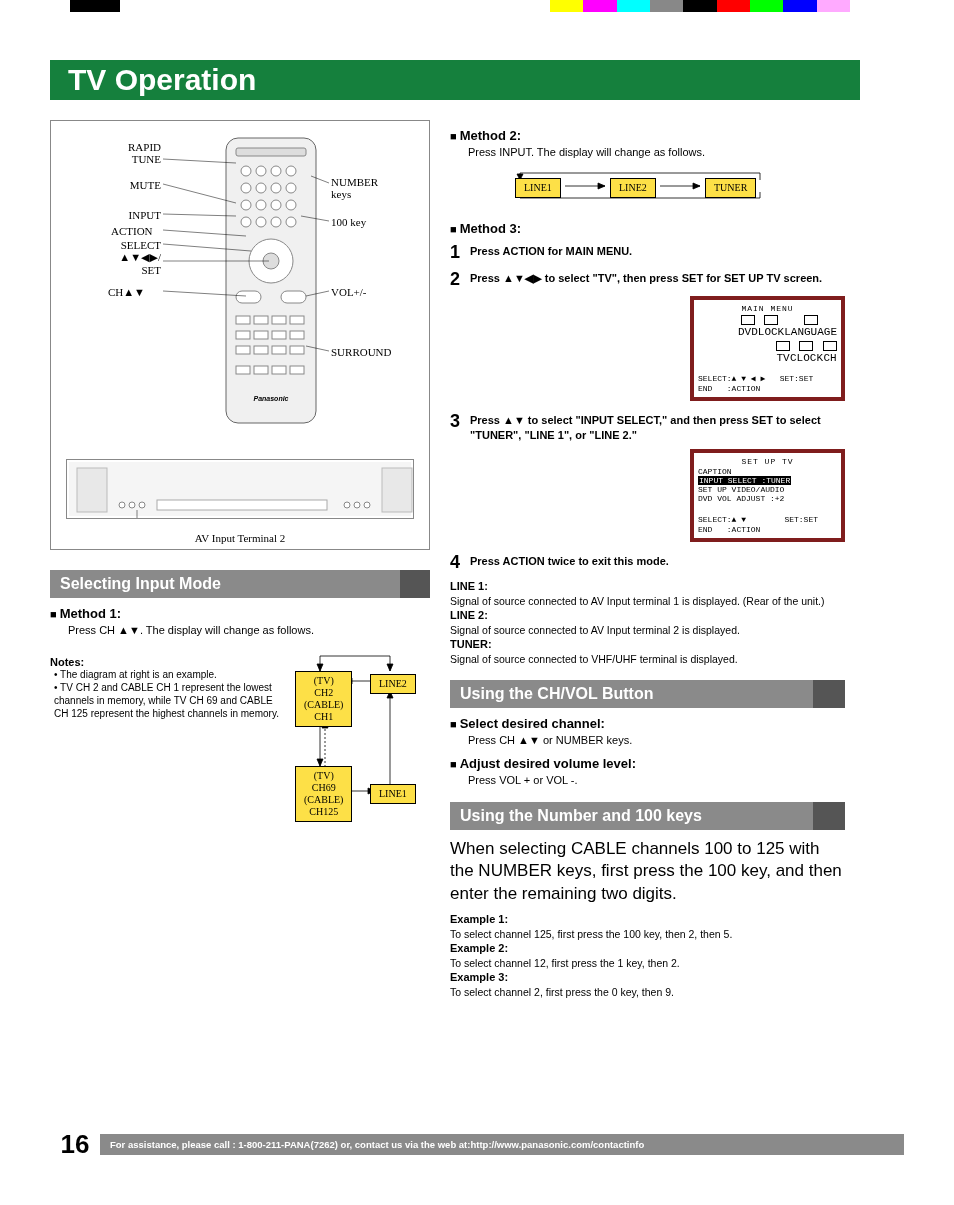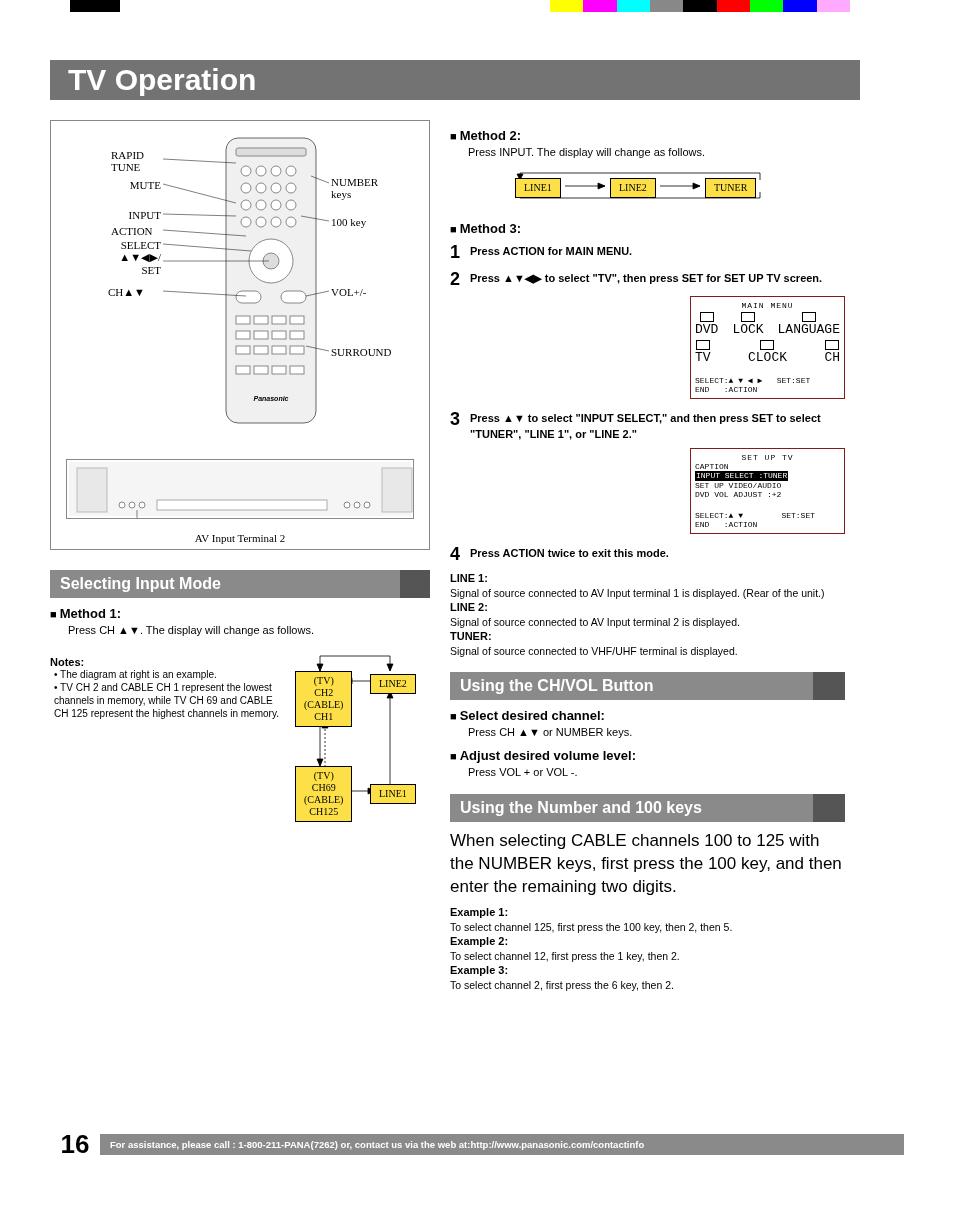"TV Operation" .title-bar { background: #737373 -> #15803d }
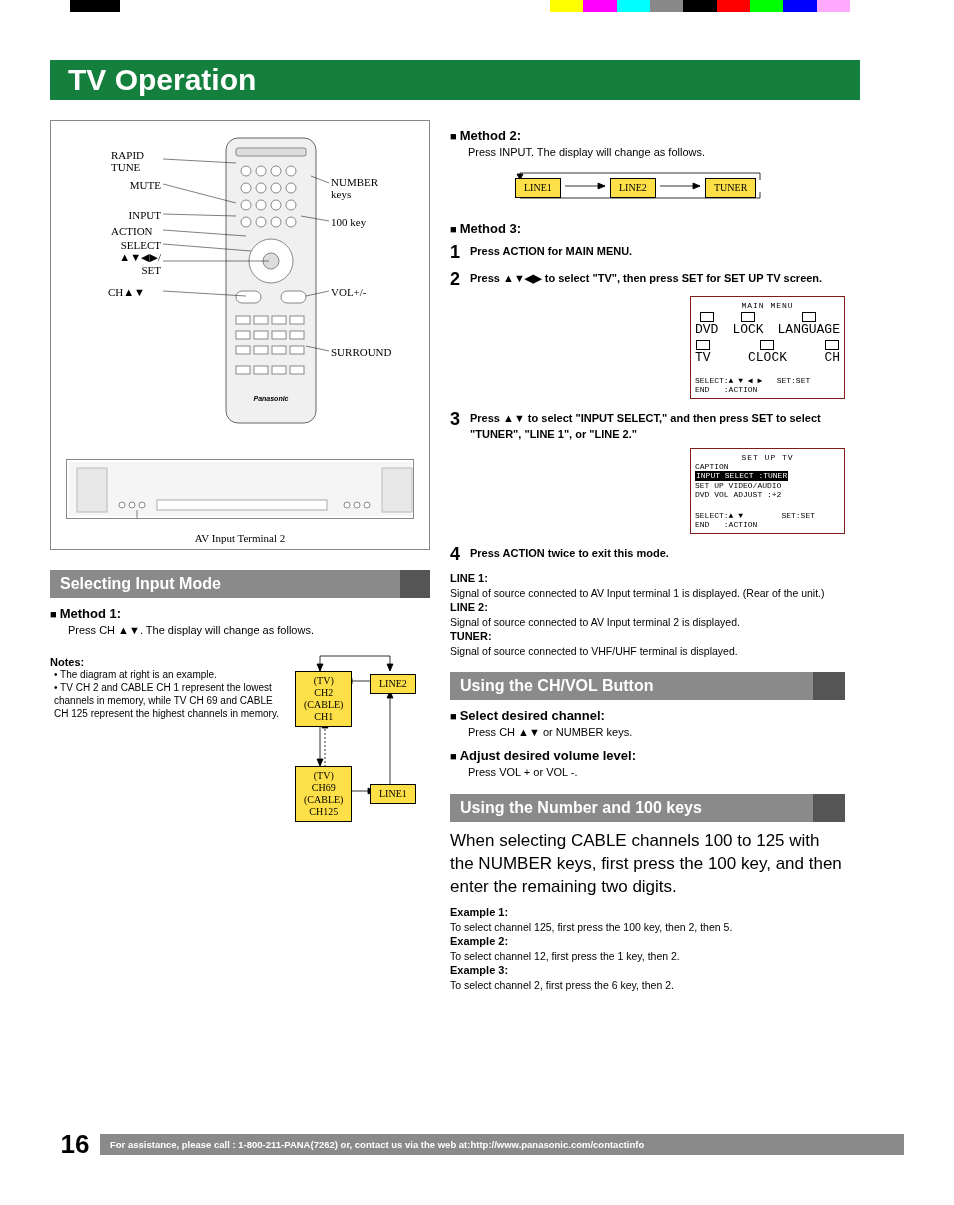"RAPID" div.remote-label { text-align: none -> right; top: 28px -> 20px }
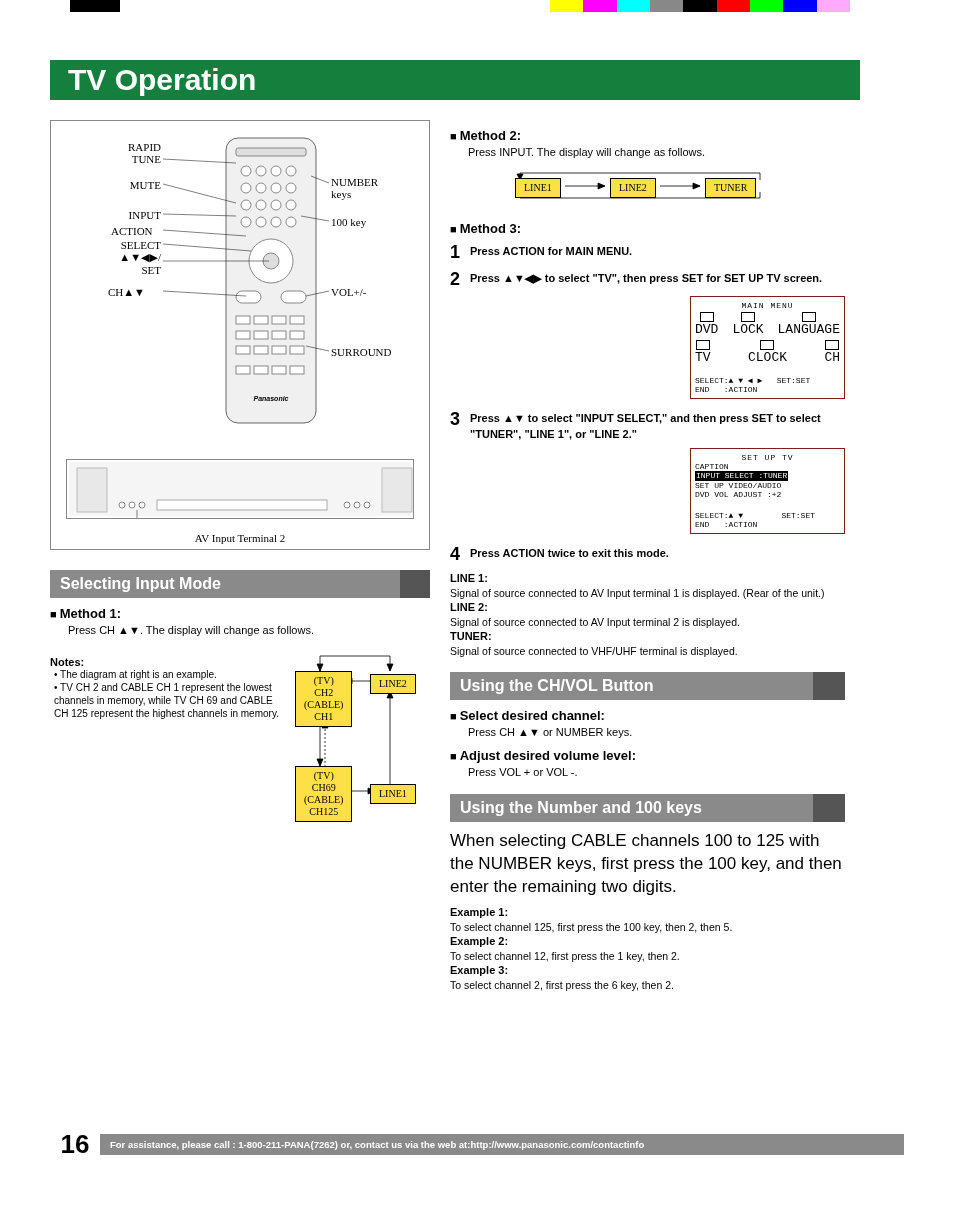"MAIN MENU" .osd { border: 1px solid #7f1d1d -> 4px solid #7f1d1d }
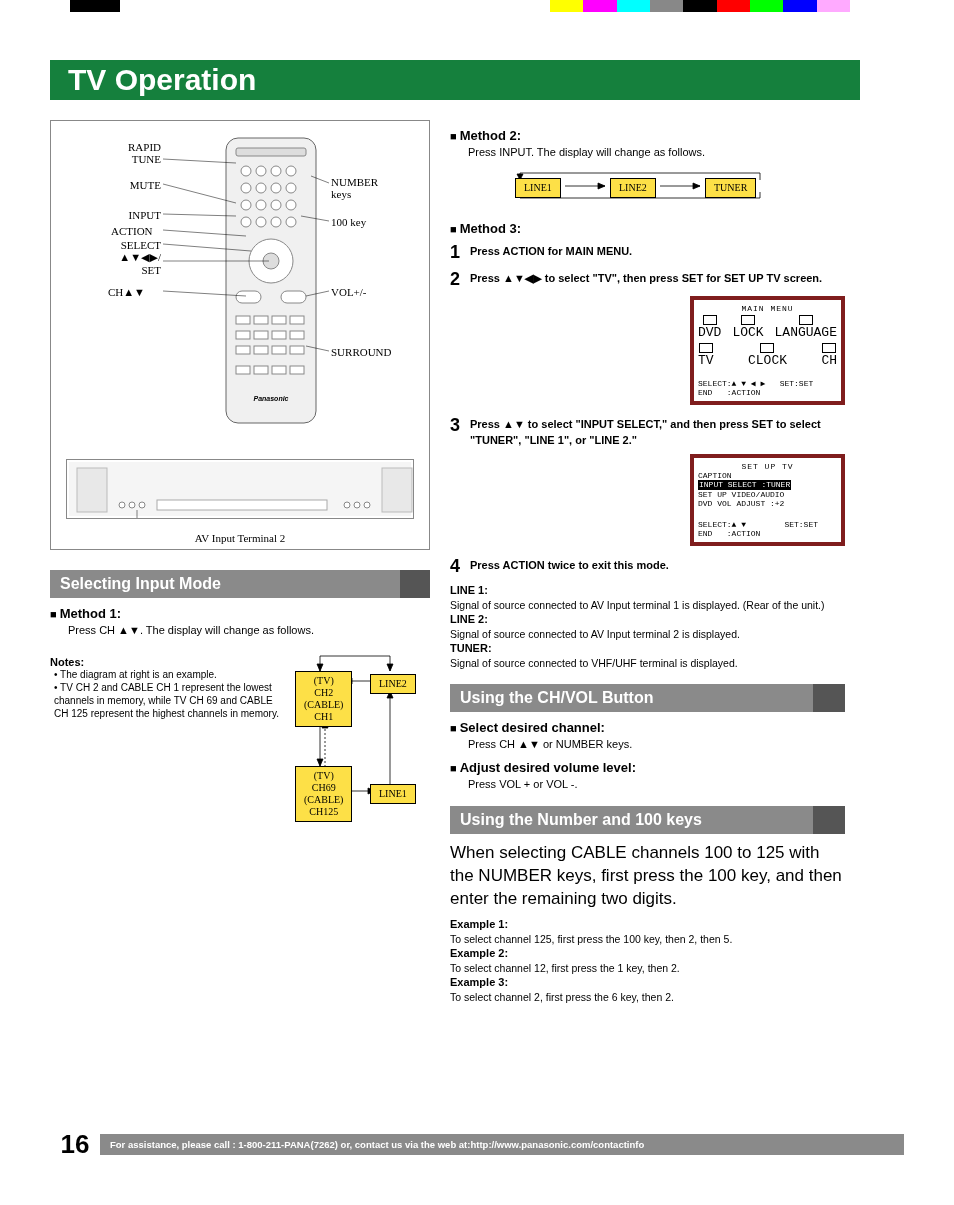"DVD" .osd-icons { font-size: 13px -> 11px; justify-content: space-between -> flex-end }
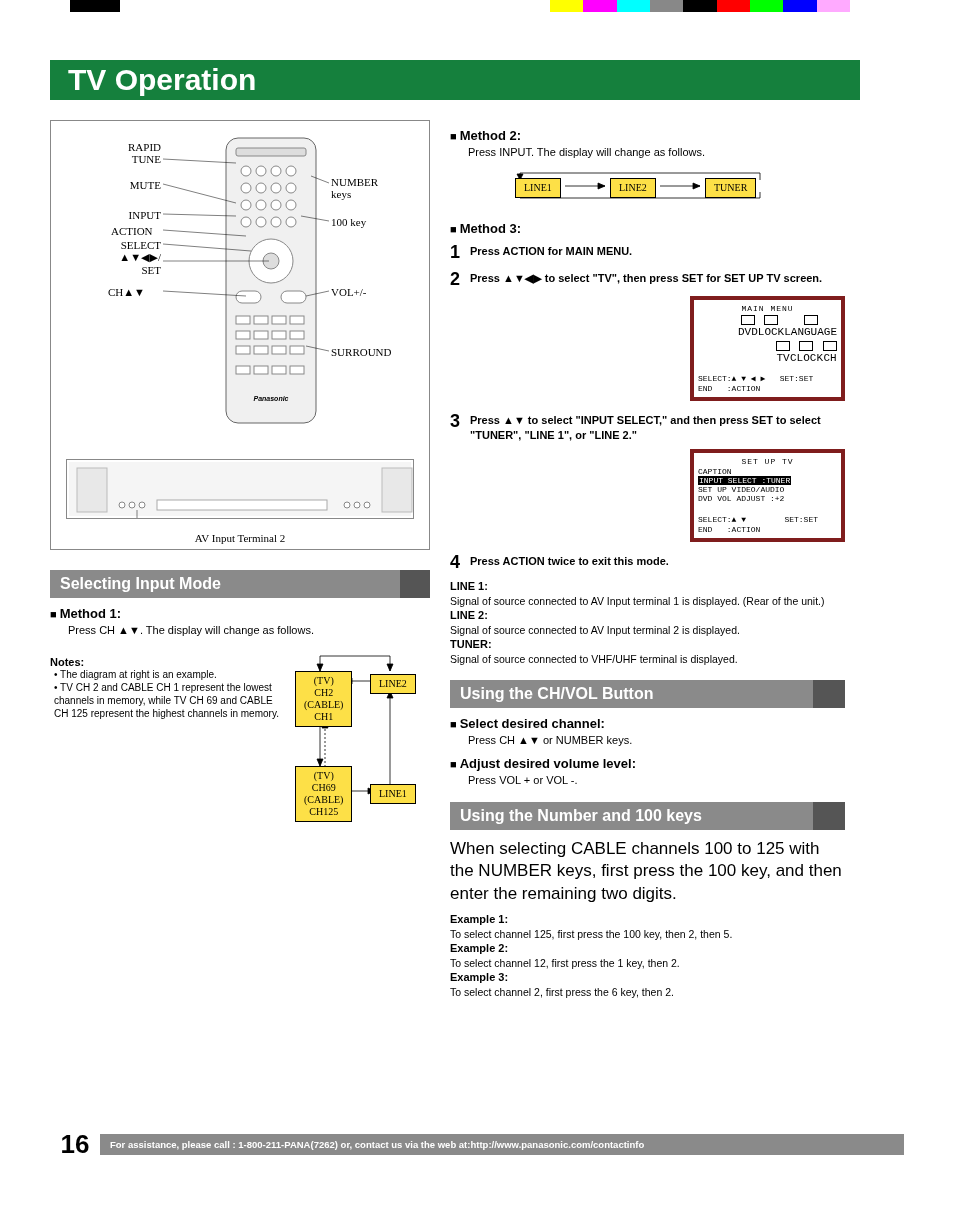"To select channel 2, first" span { text: 6 key, then 2 -> 0 key, then 9 }
